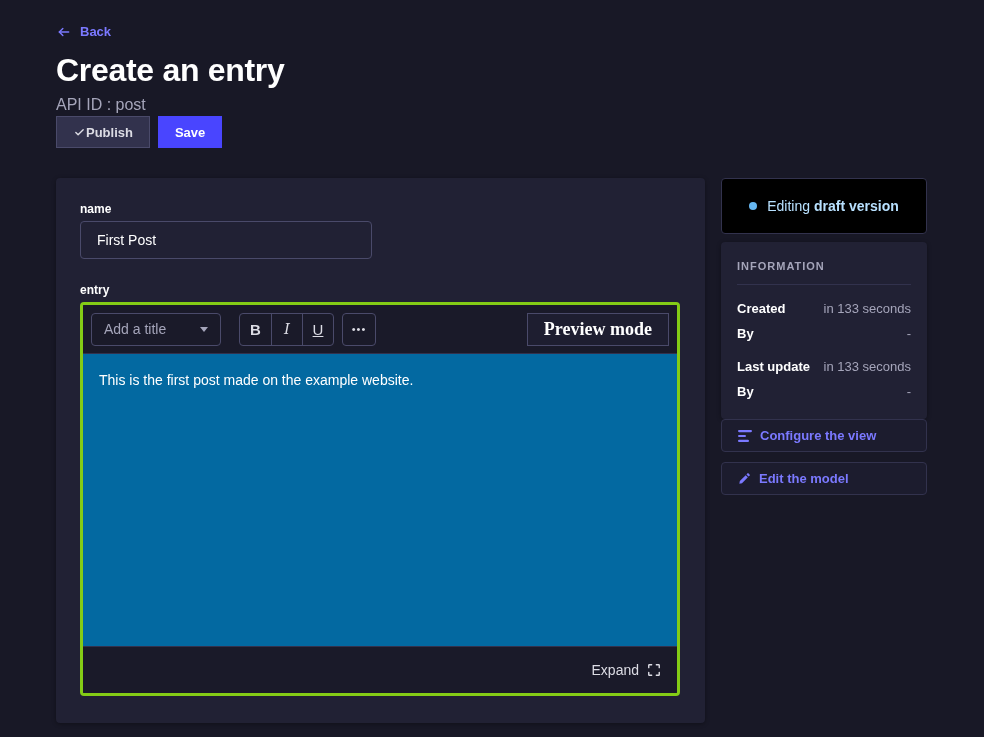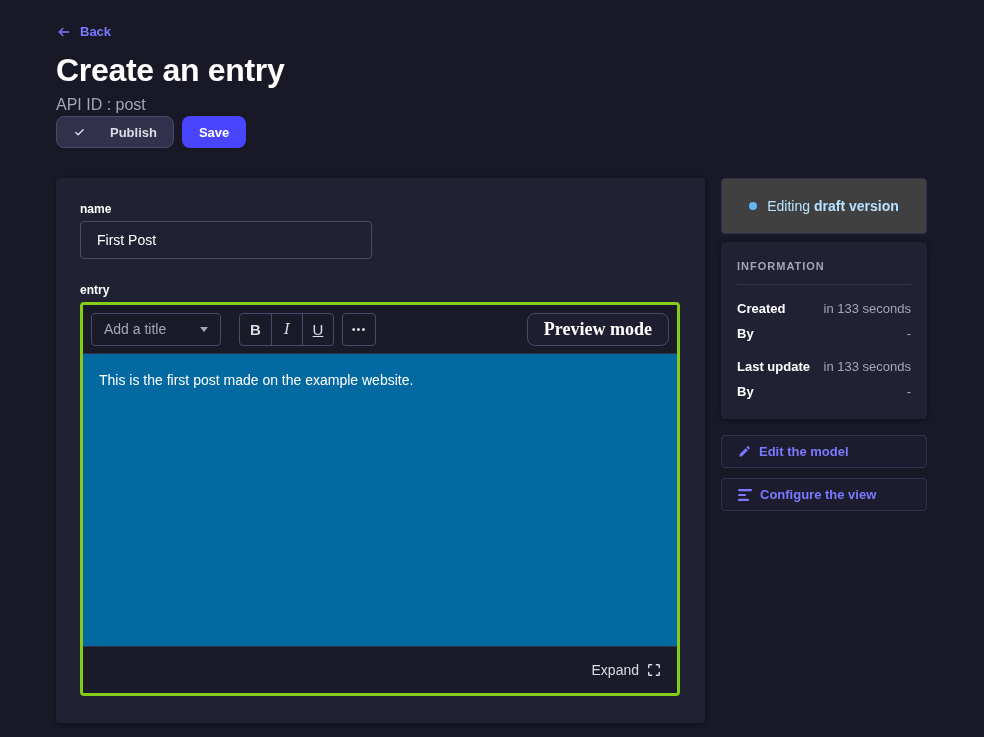"Publish" .btn { border-radius: 8px -> 0; gap: 24px -> 0 }
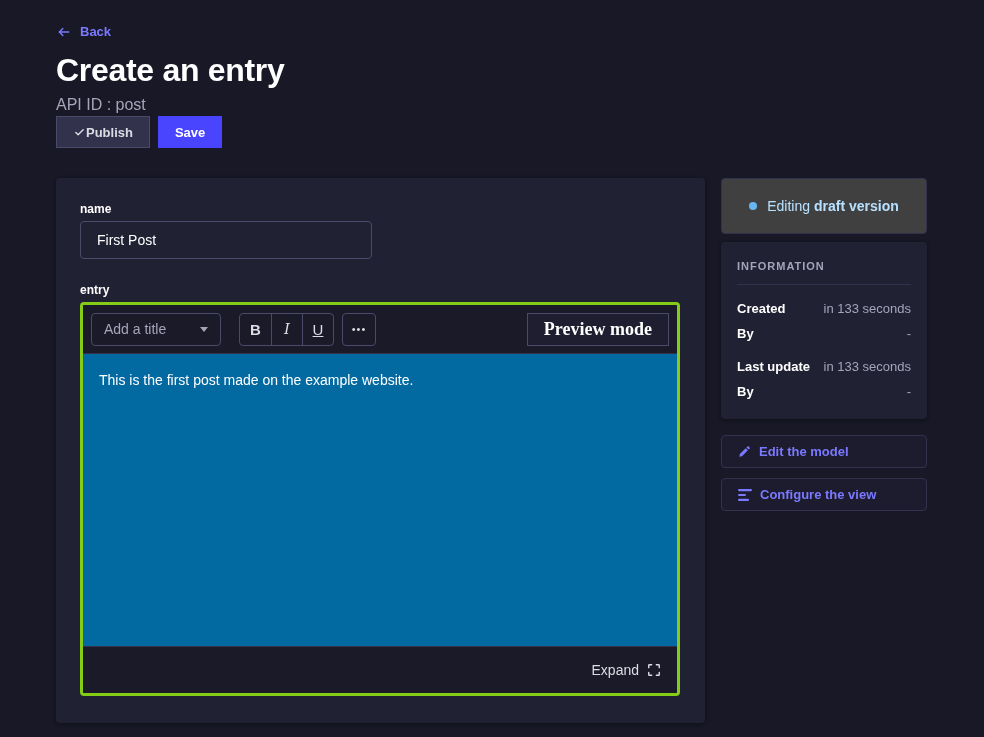"Editing draft version" .draft-box { background: #404040 -> #000000 }
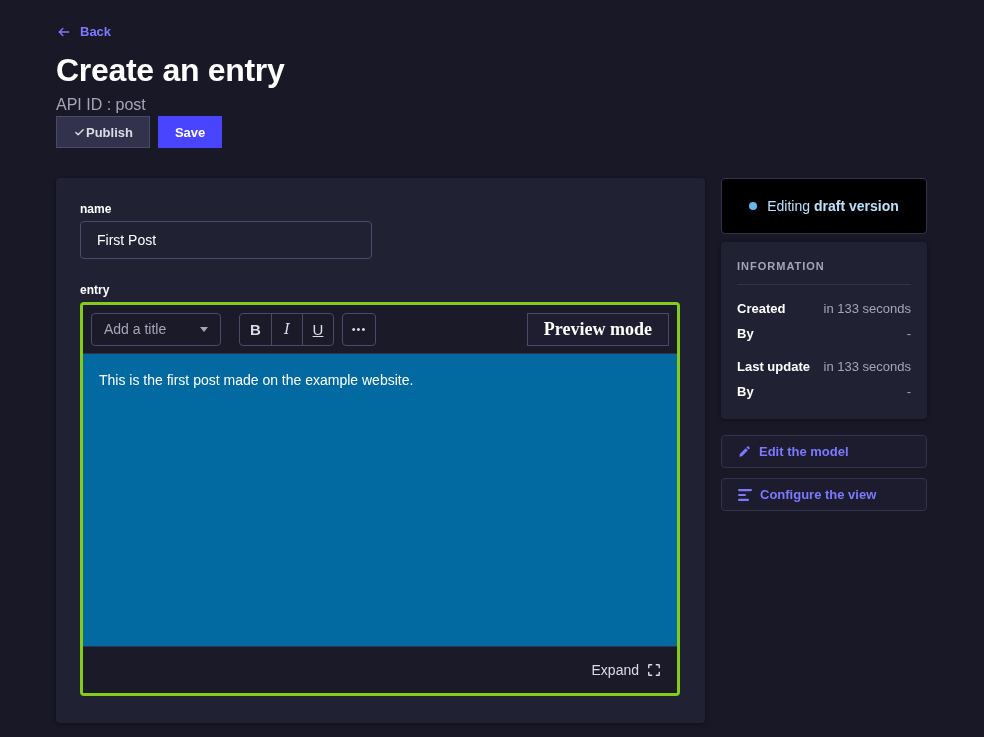"Edit the model" button.side-btn { order: before "Configure the view" -> after "Configure the view" }
